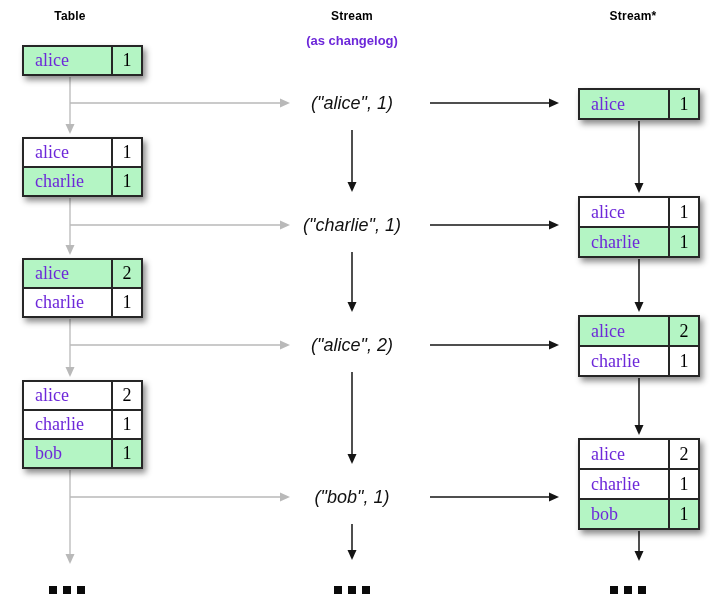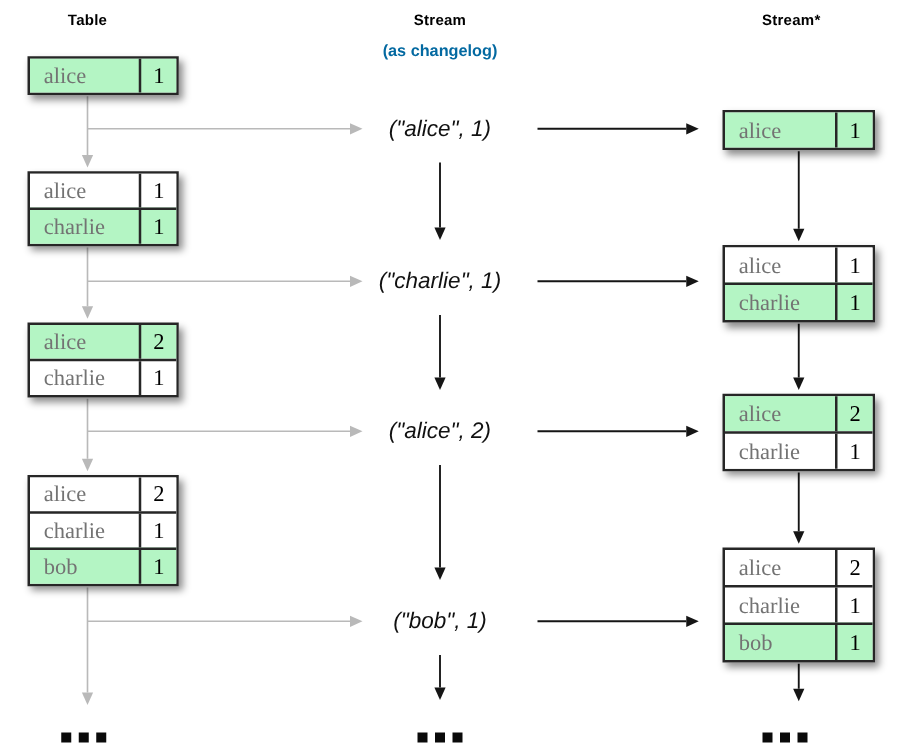"(as changelog)" .sub { color: #0369a1 -> #6d28d9 }
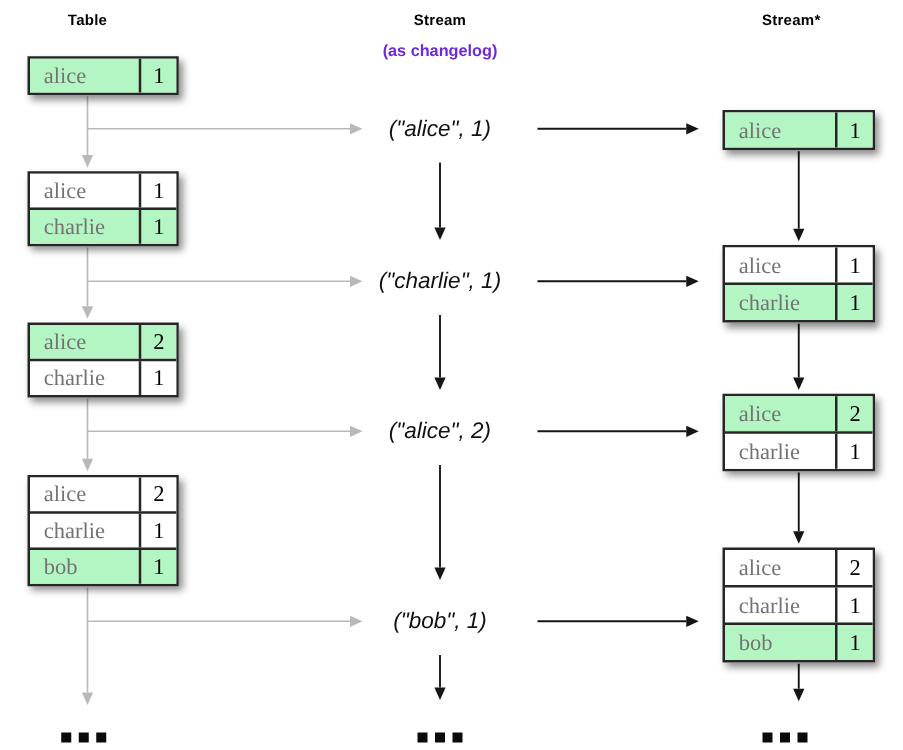"alice" .cell-key { color: #737373 -> #6d28d9 }
